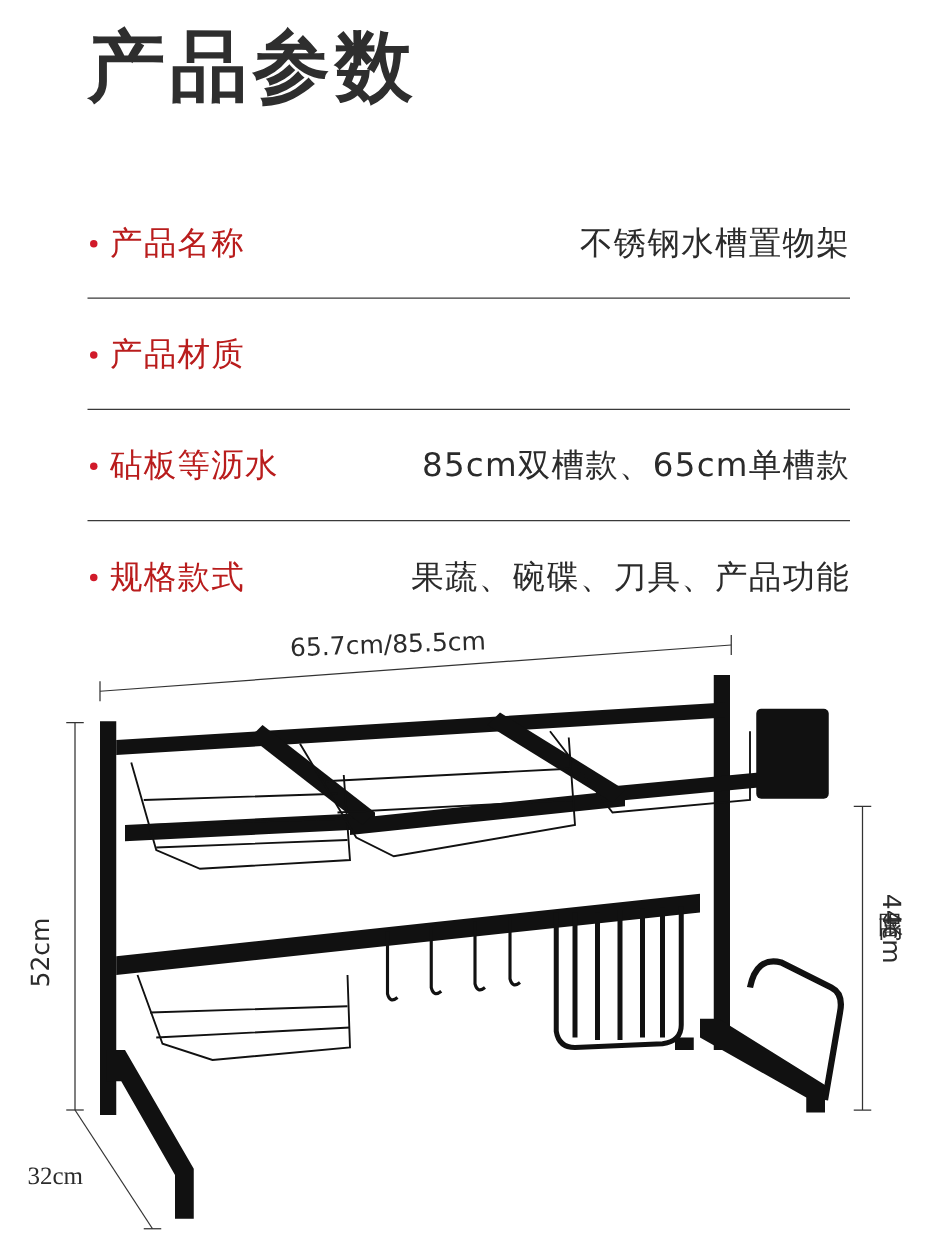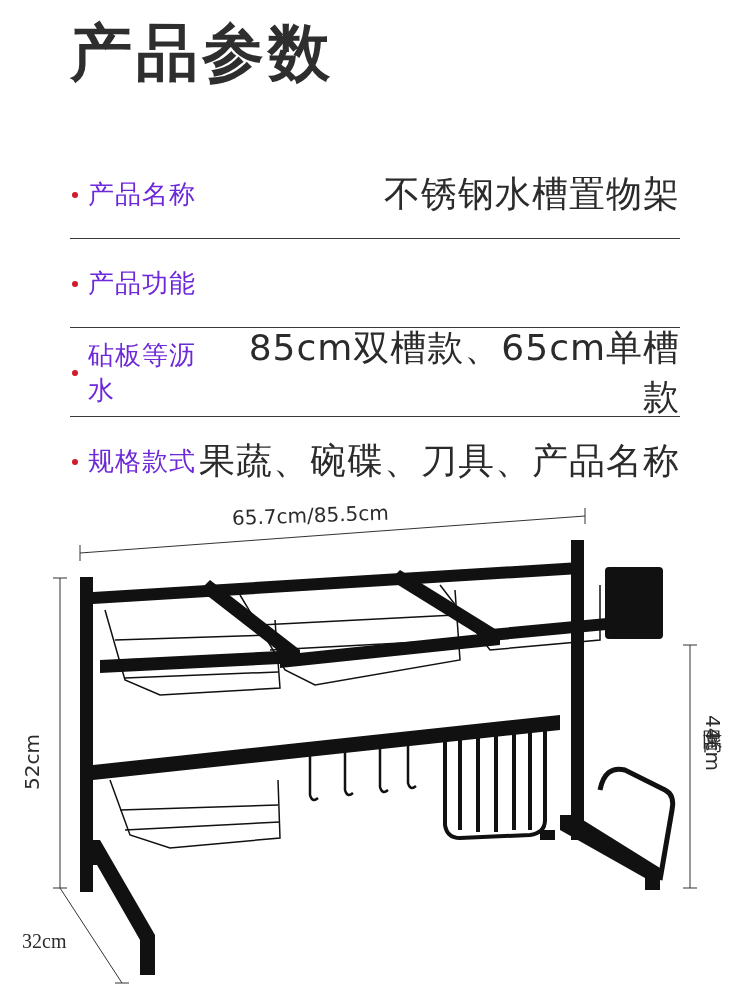"产品名称" .label { color: #6d28d9 -> #b91c1c }
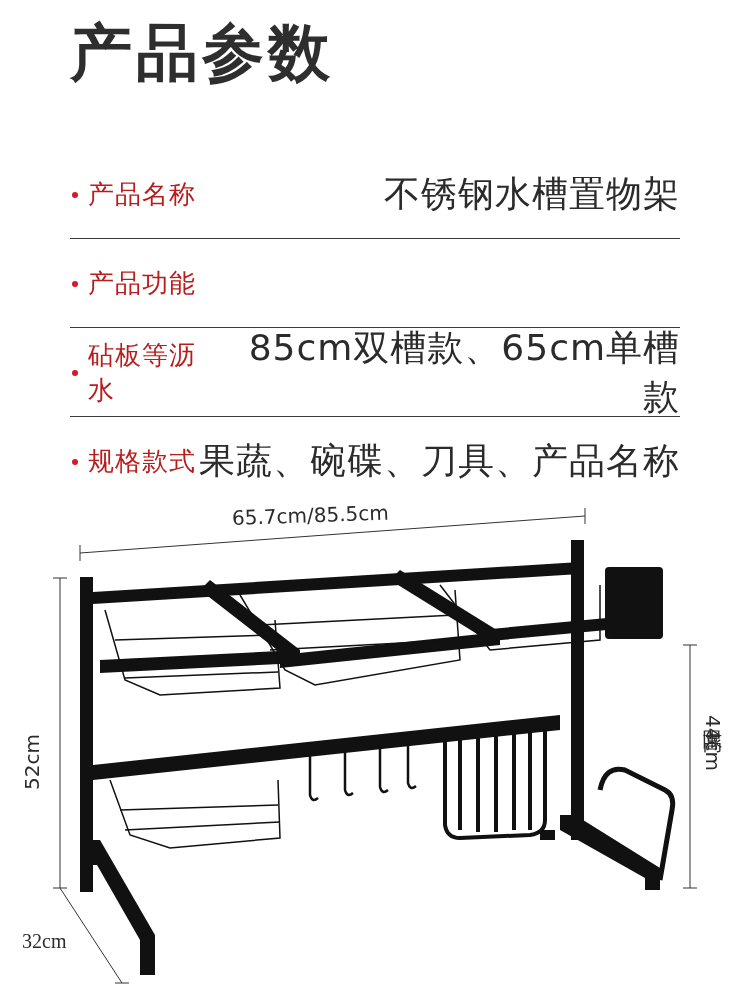"不锈钢水槽置物架" .value { font-size: 36px -> 26px }
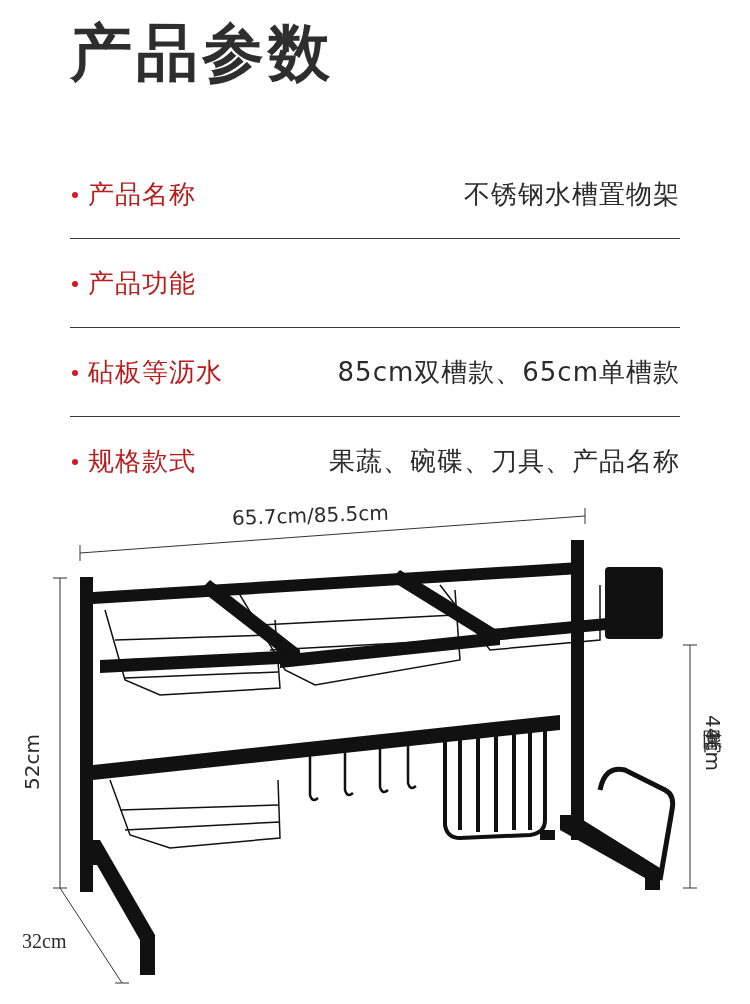"产品功能" span.label { text: 功能 -> 材质 }
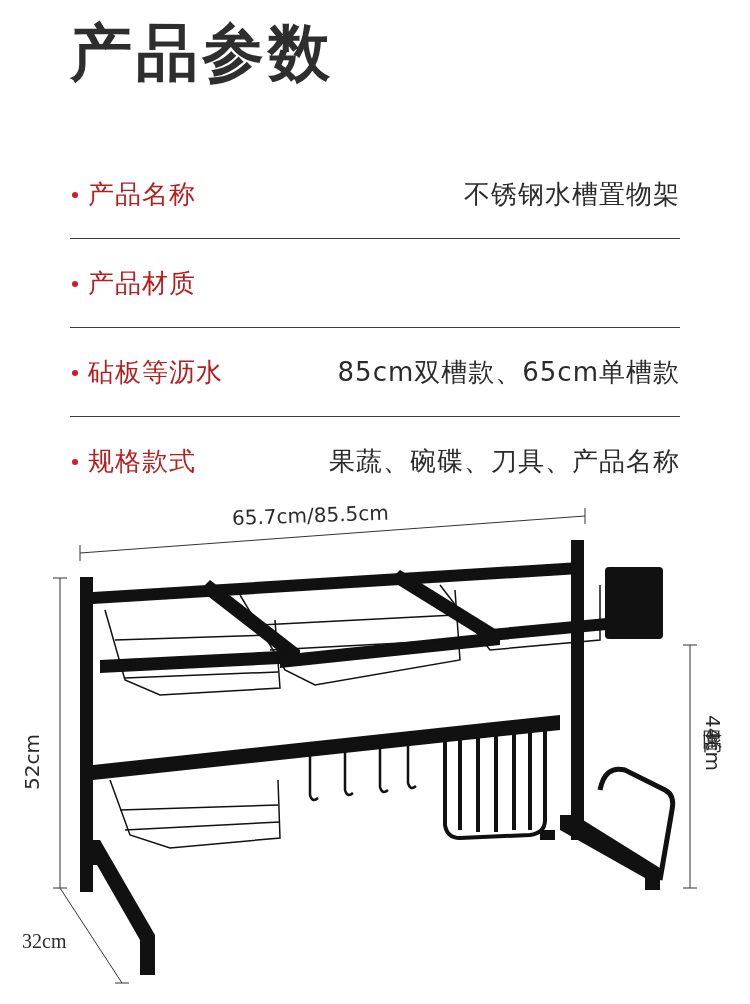"果蔬、碗碟、刀具、产品名称" span.value { text: 名称 -> 功能 }
